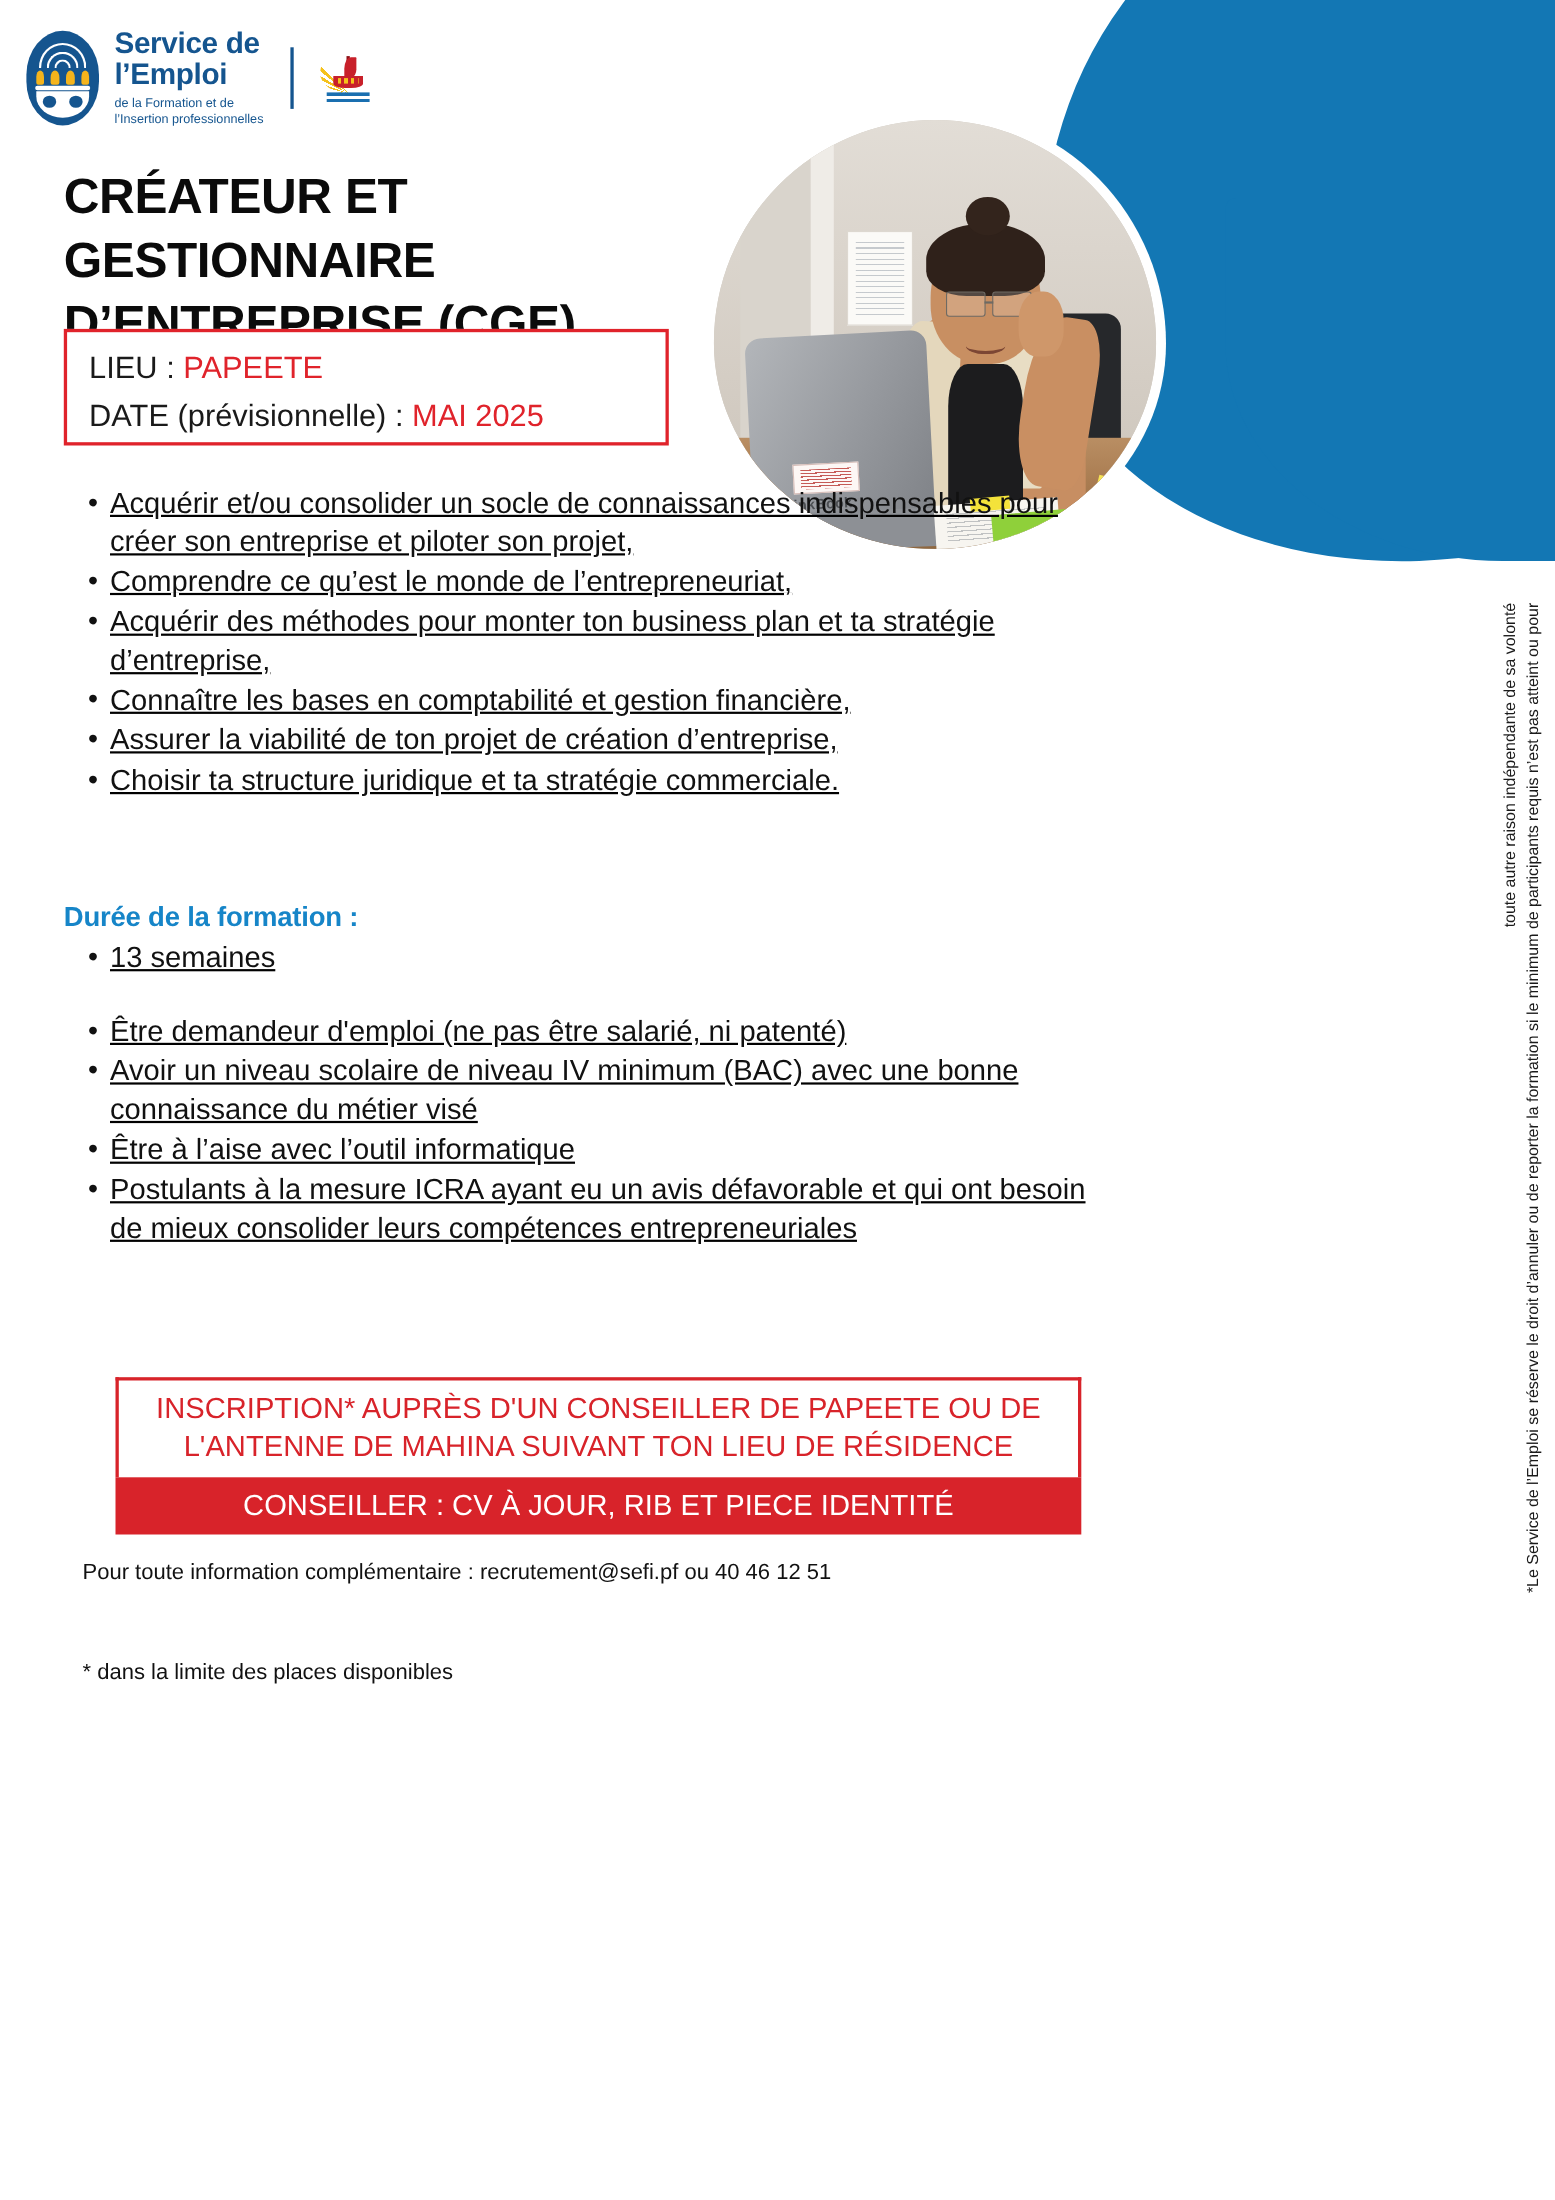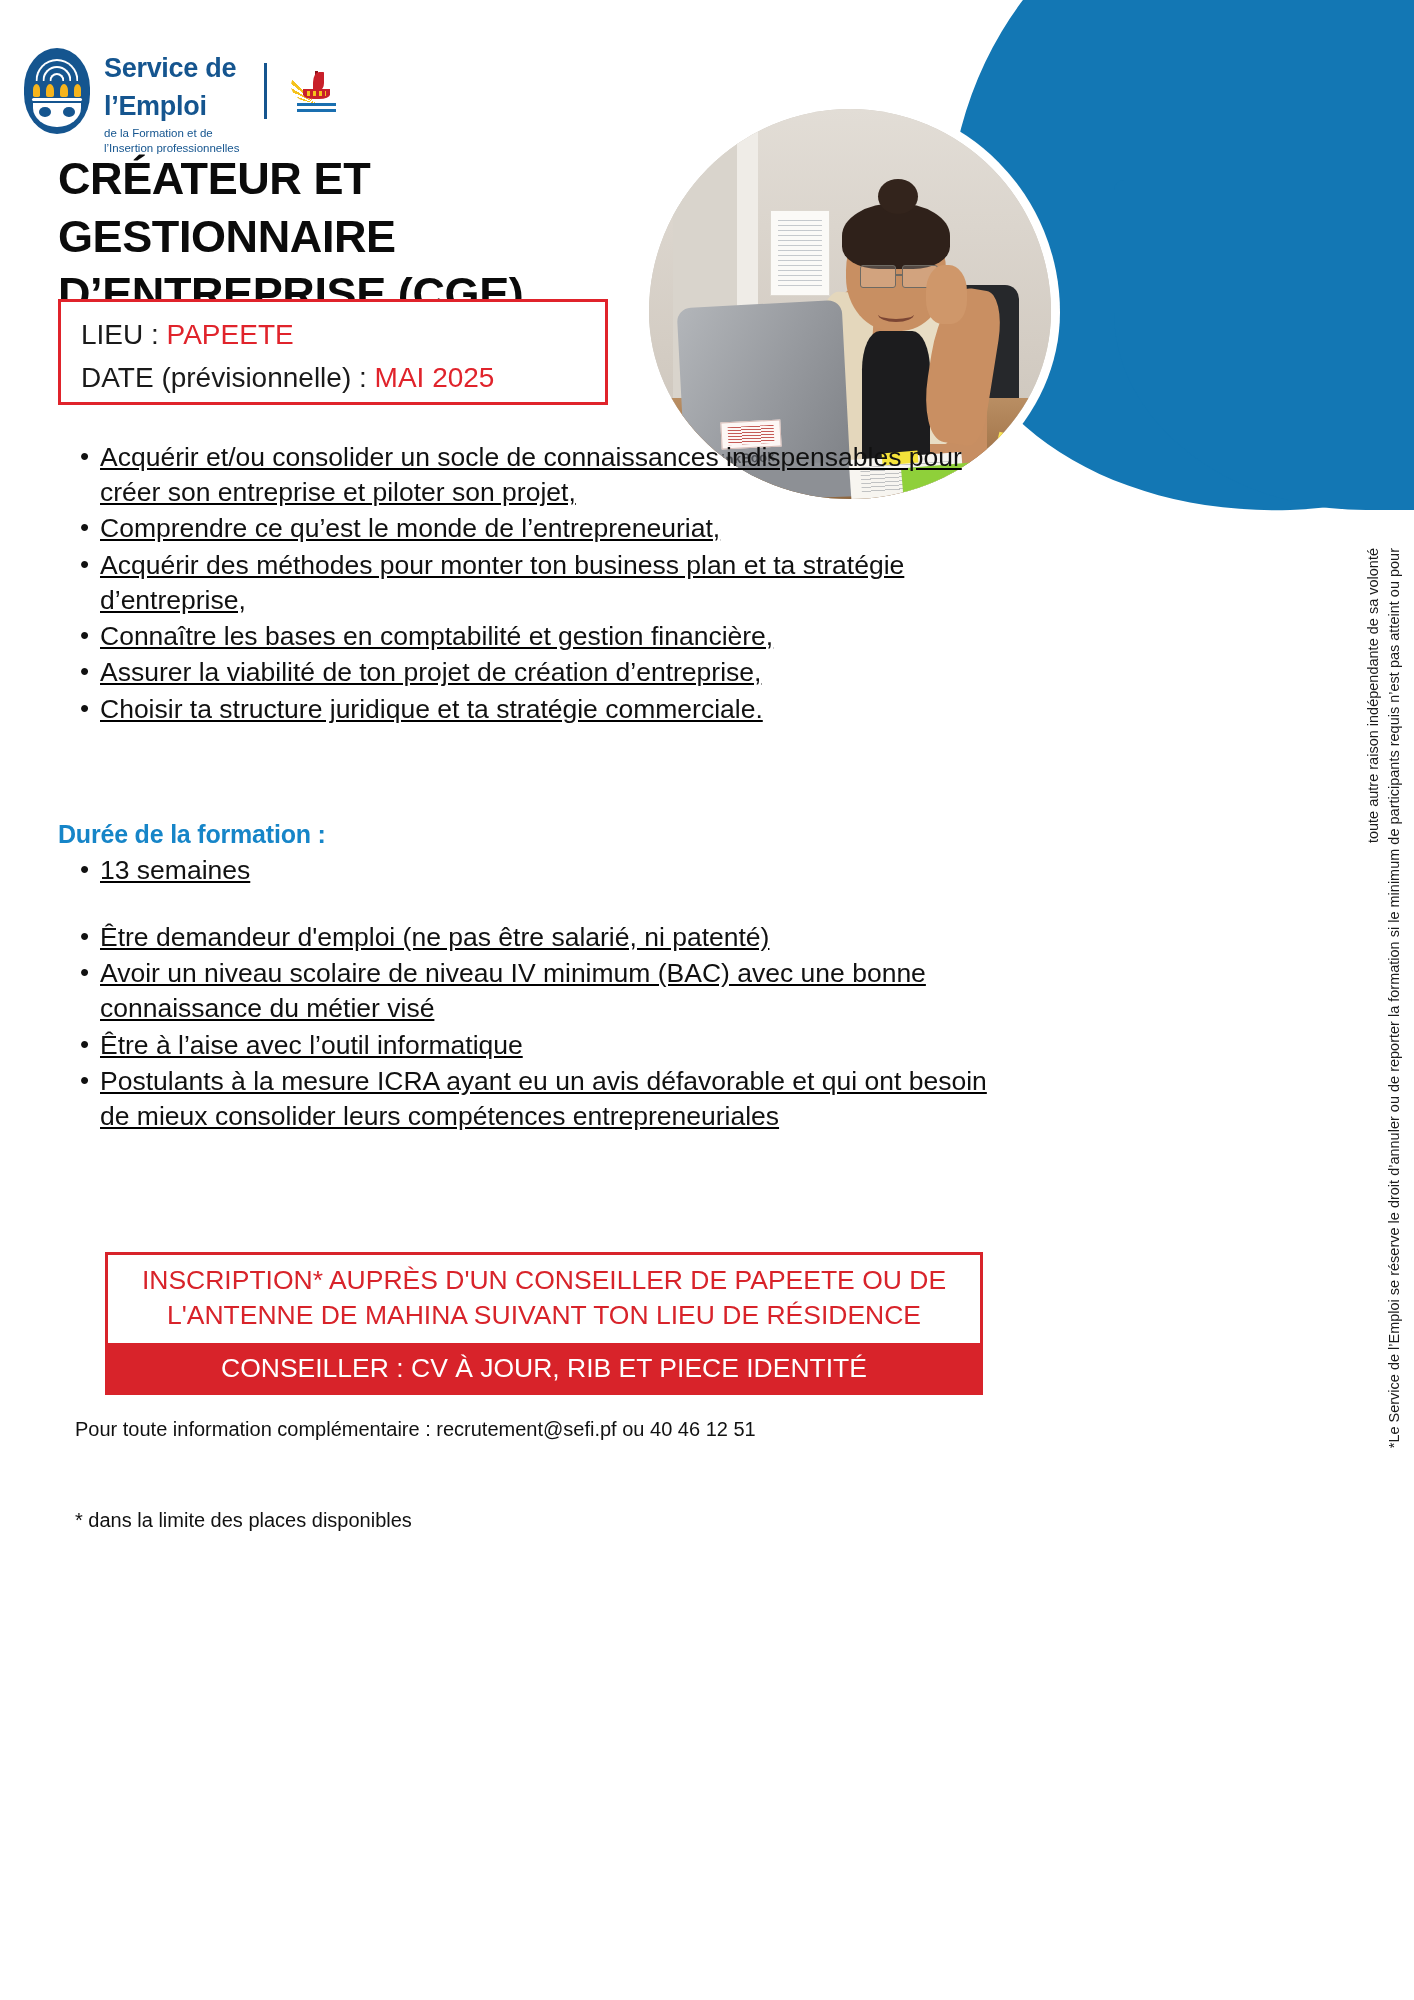"Service de" .logo-text .l1 { margin-top: 29px -> none }
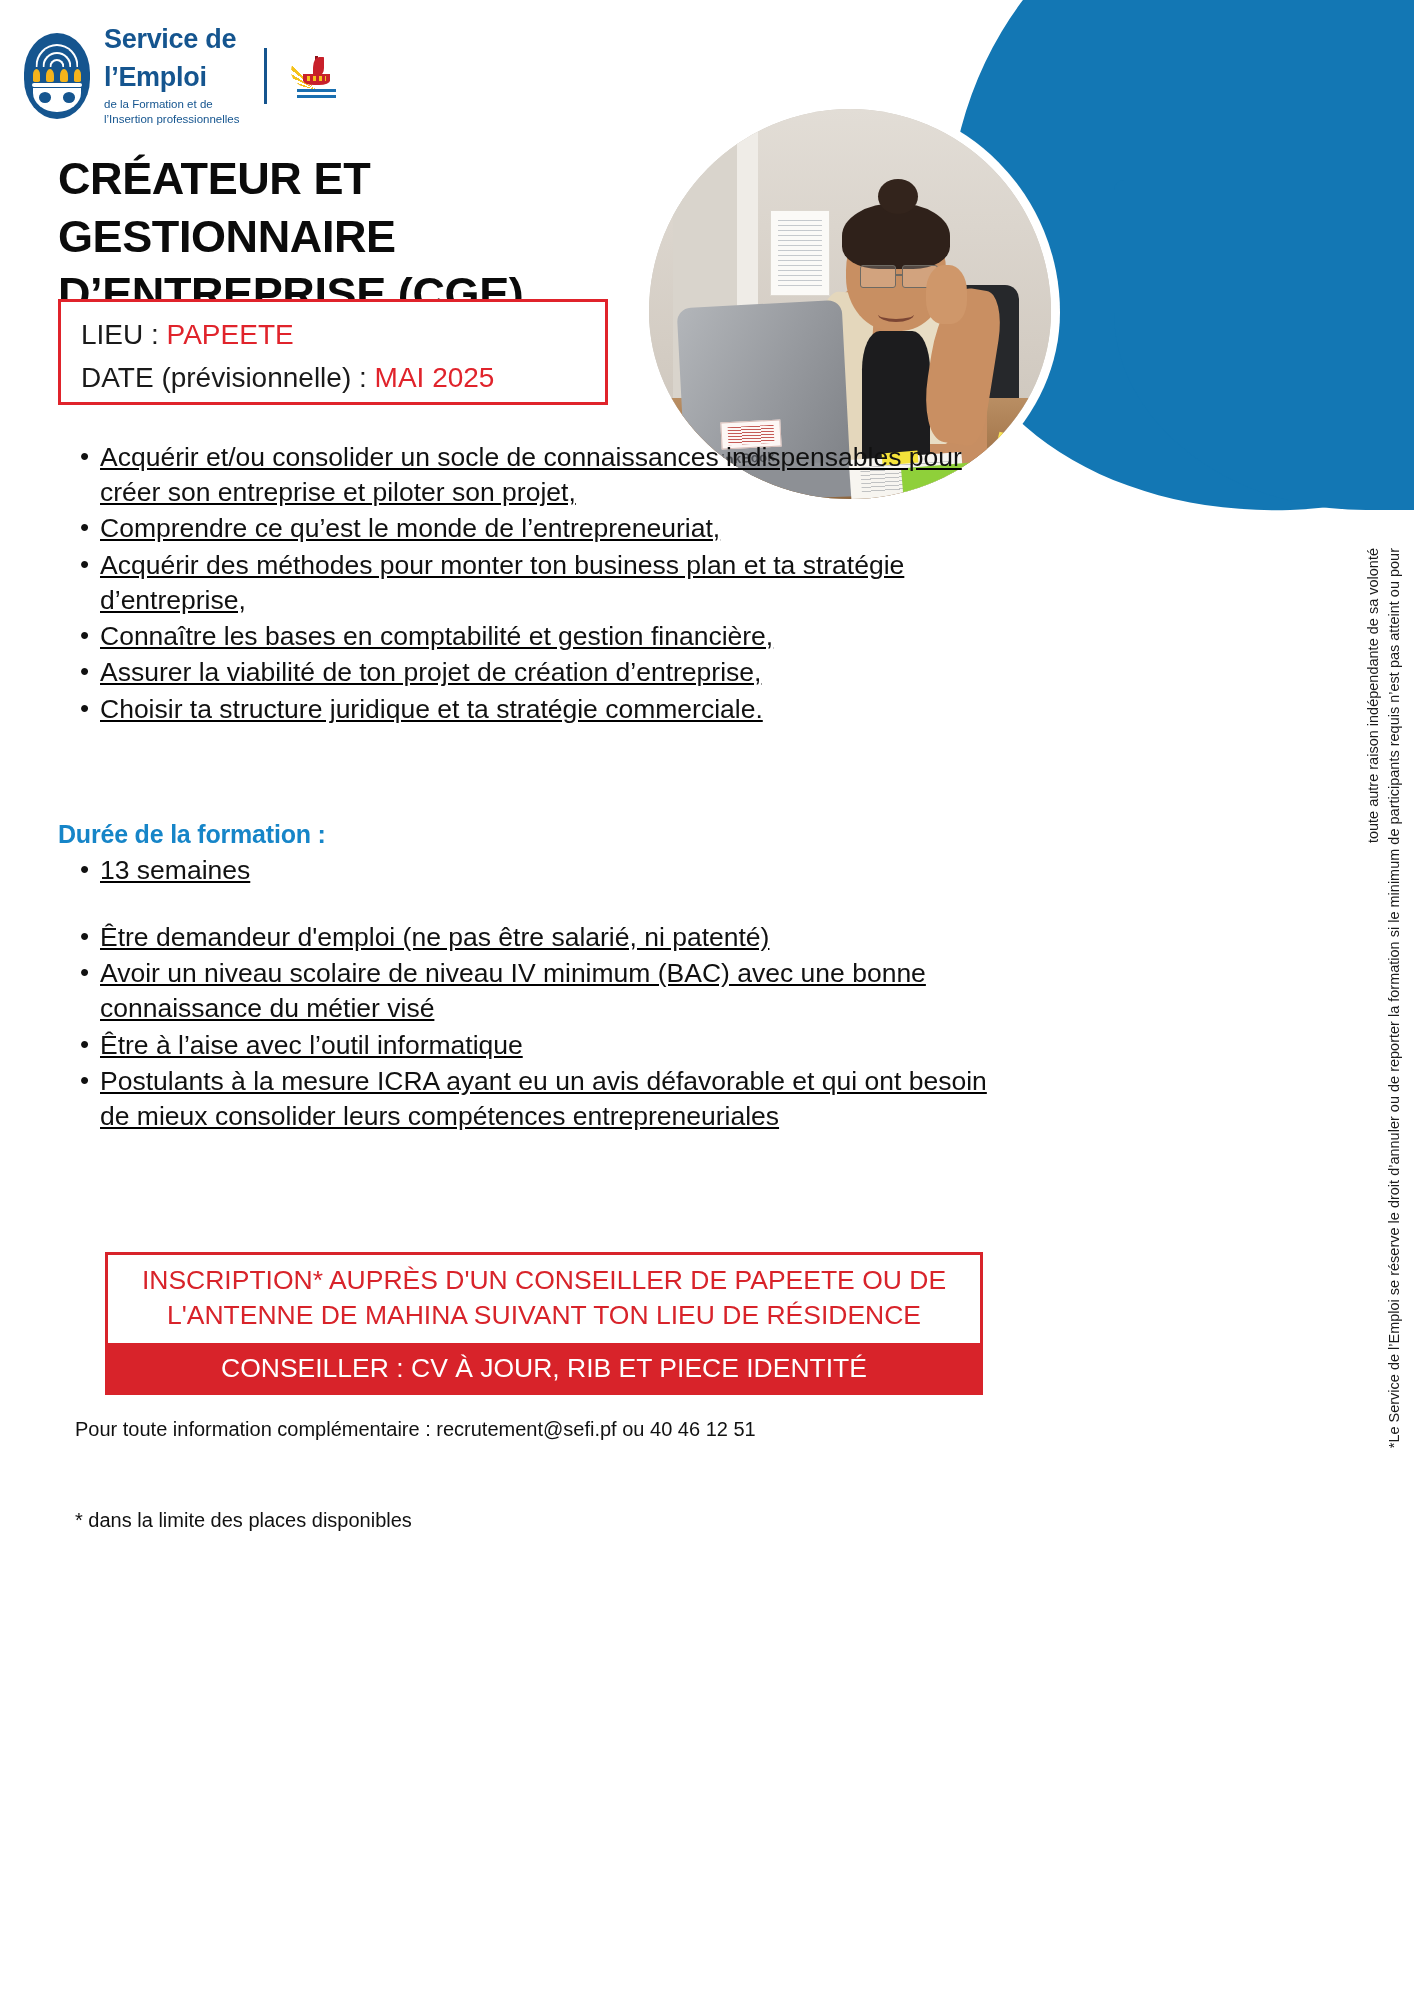"l’Emploi" .logo-text .l2 { margin-top: 11px -> 1px }
